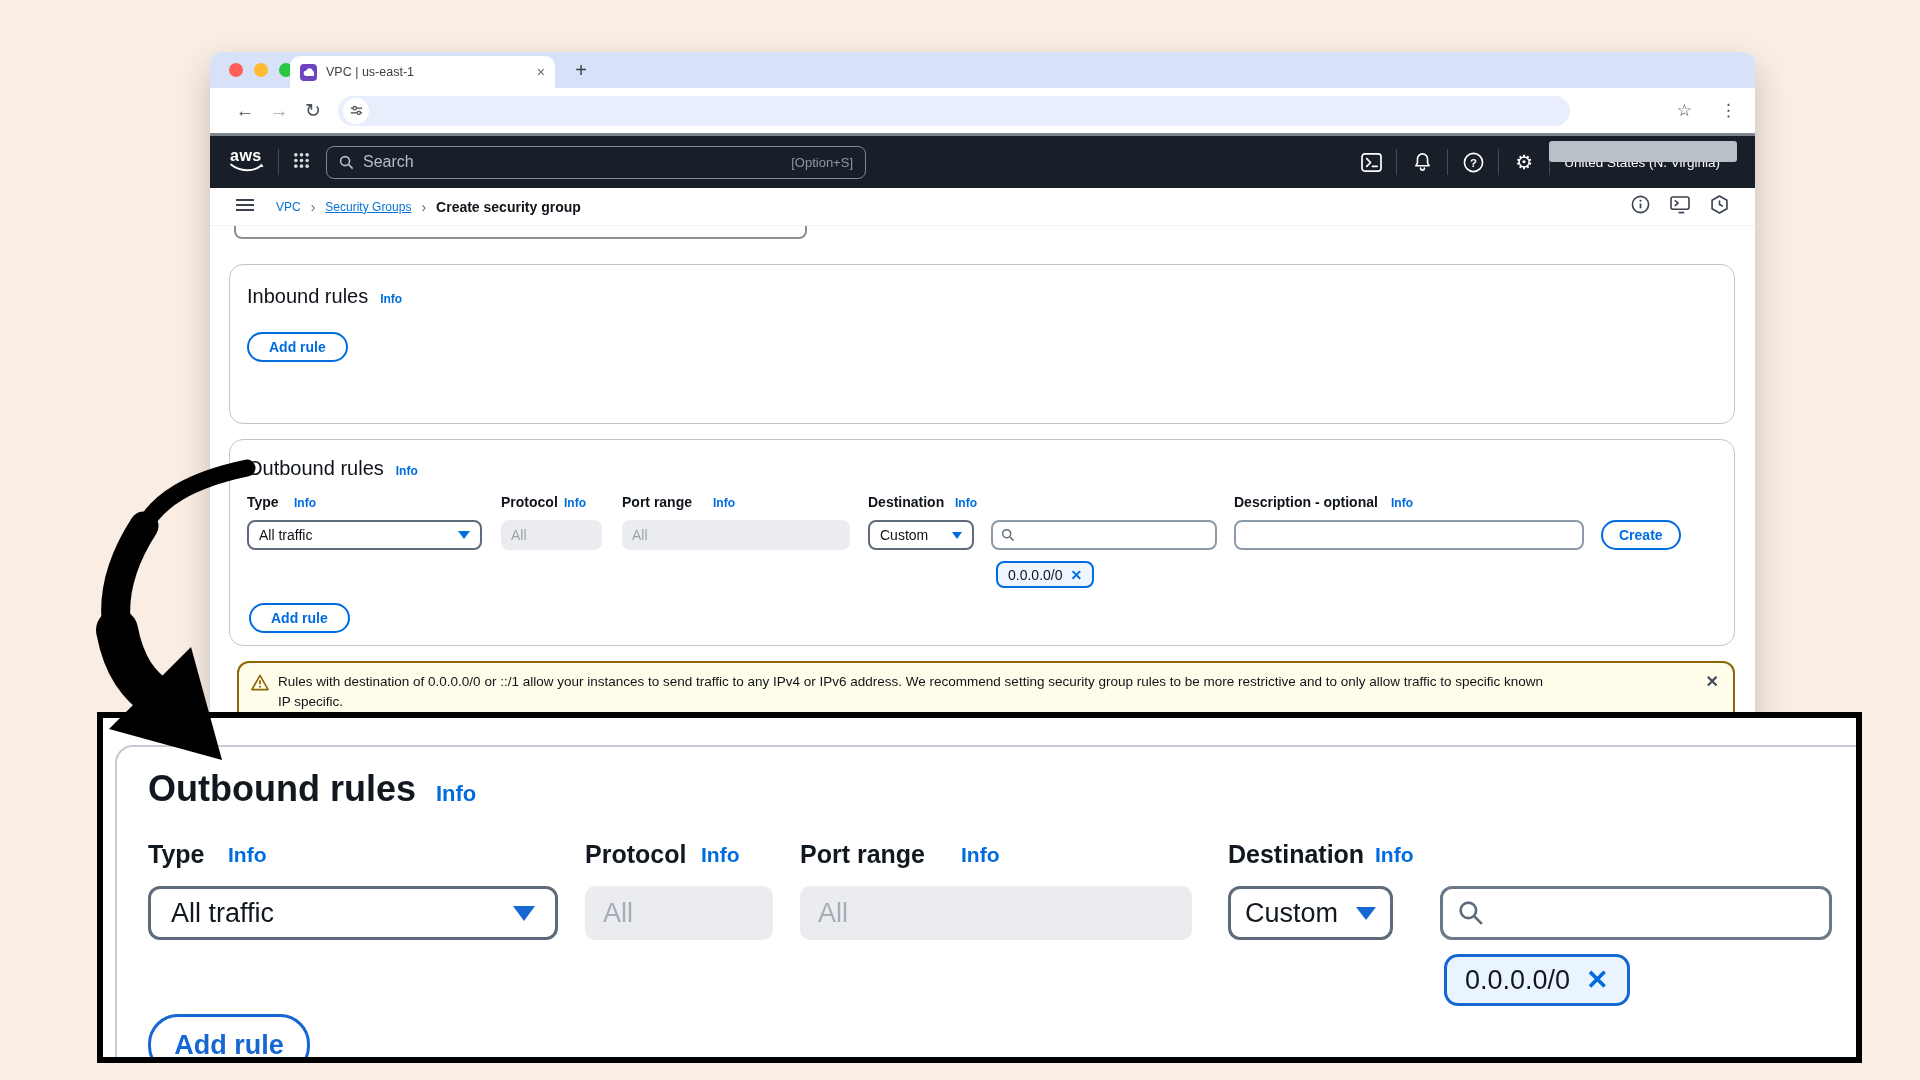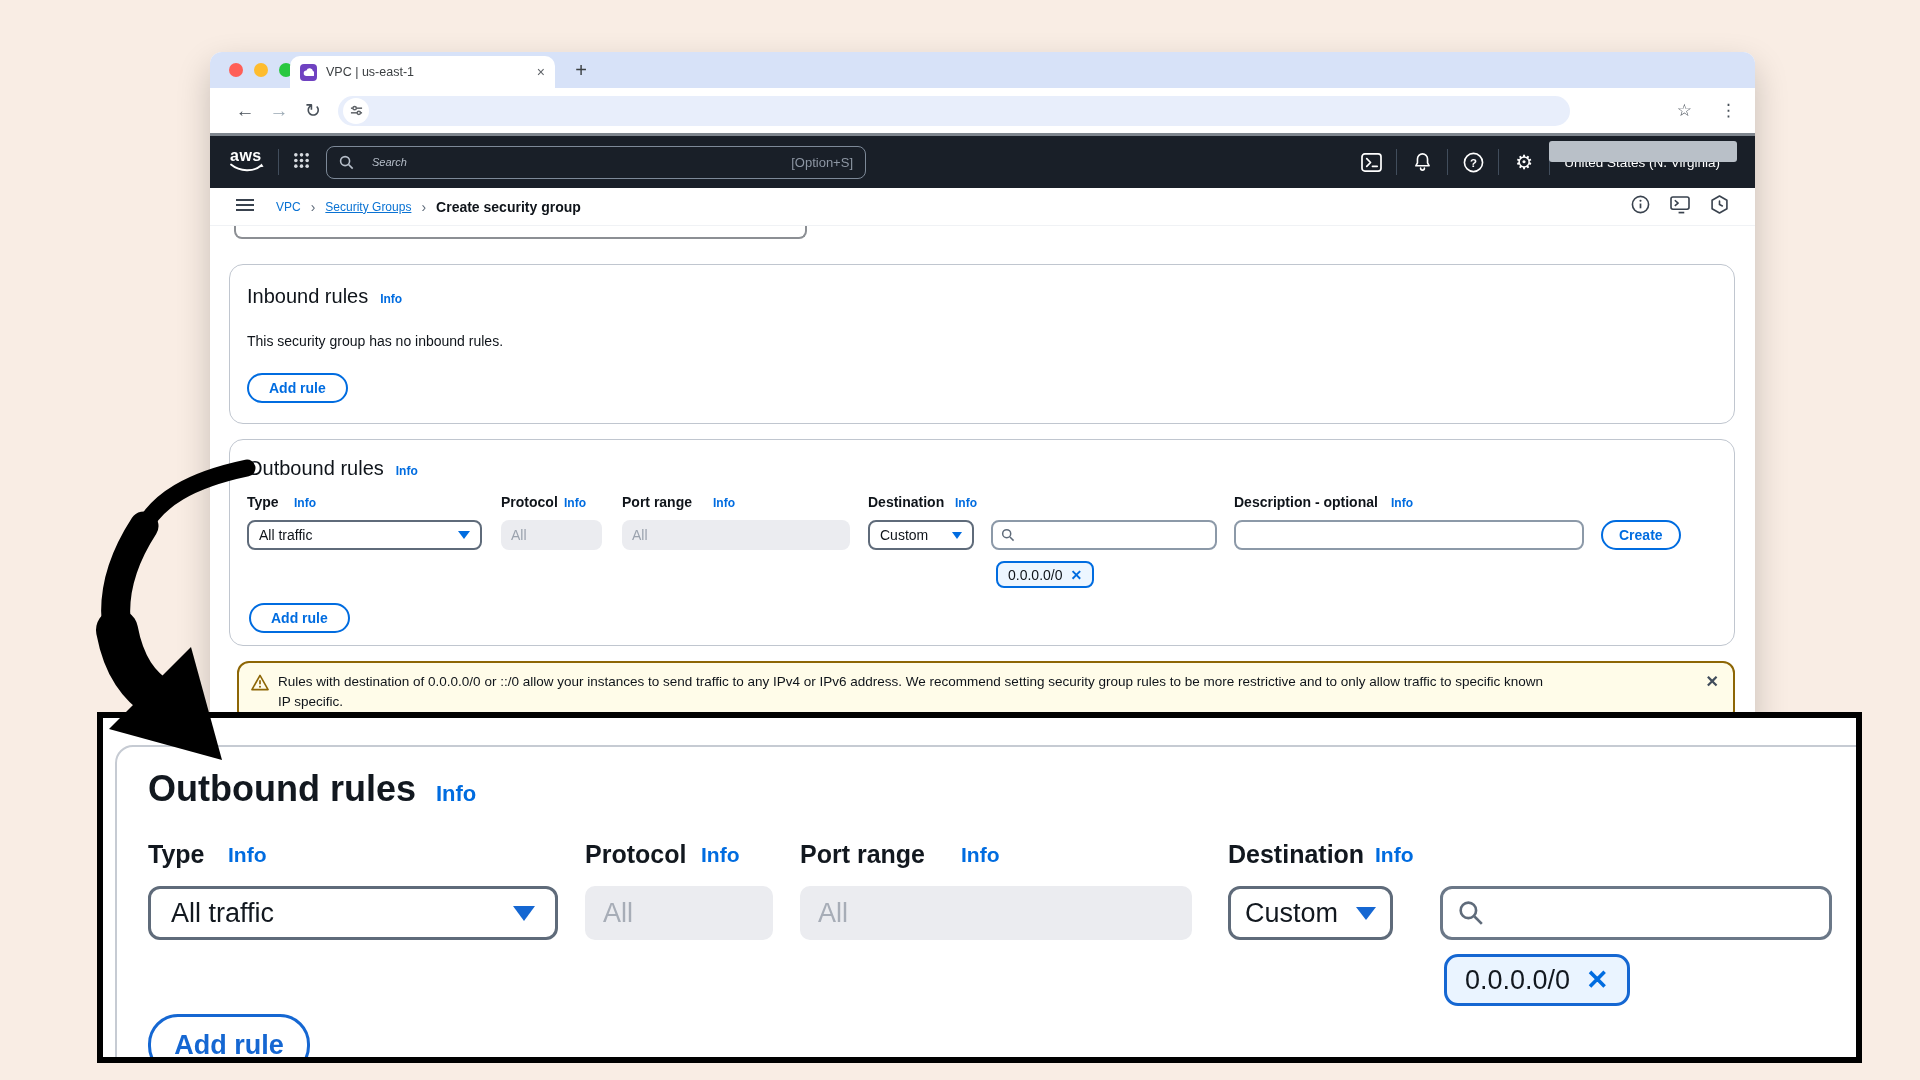"Search" .searchpill .ph { font-size: 11px -> 16px; font-style: italic -> none; margin-left: 18px -> 9px }
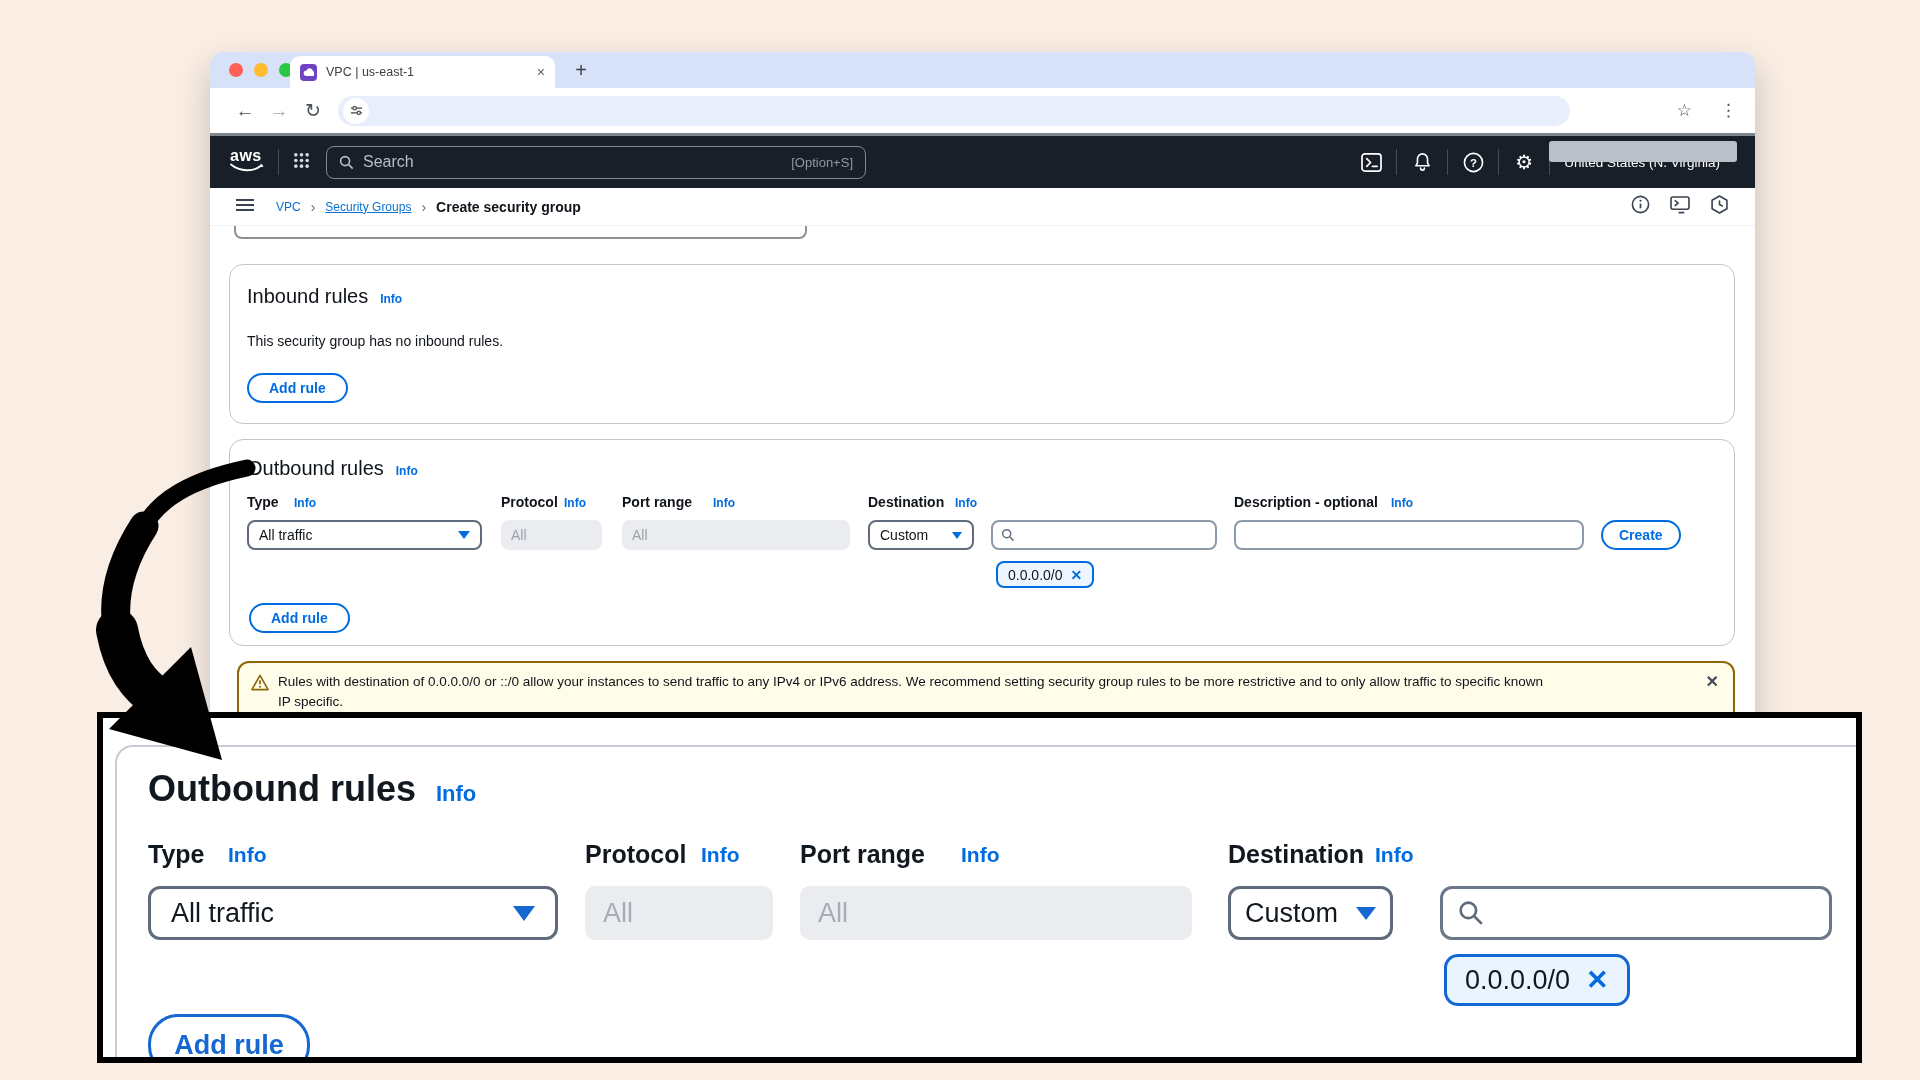"This security group has no" div.bodytext { html: <div>This security group has no inbound rules.</div> -> none }
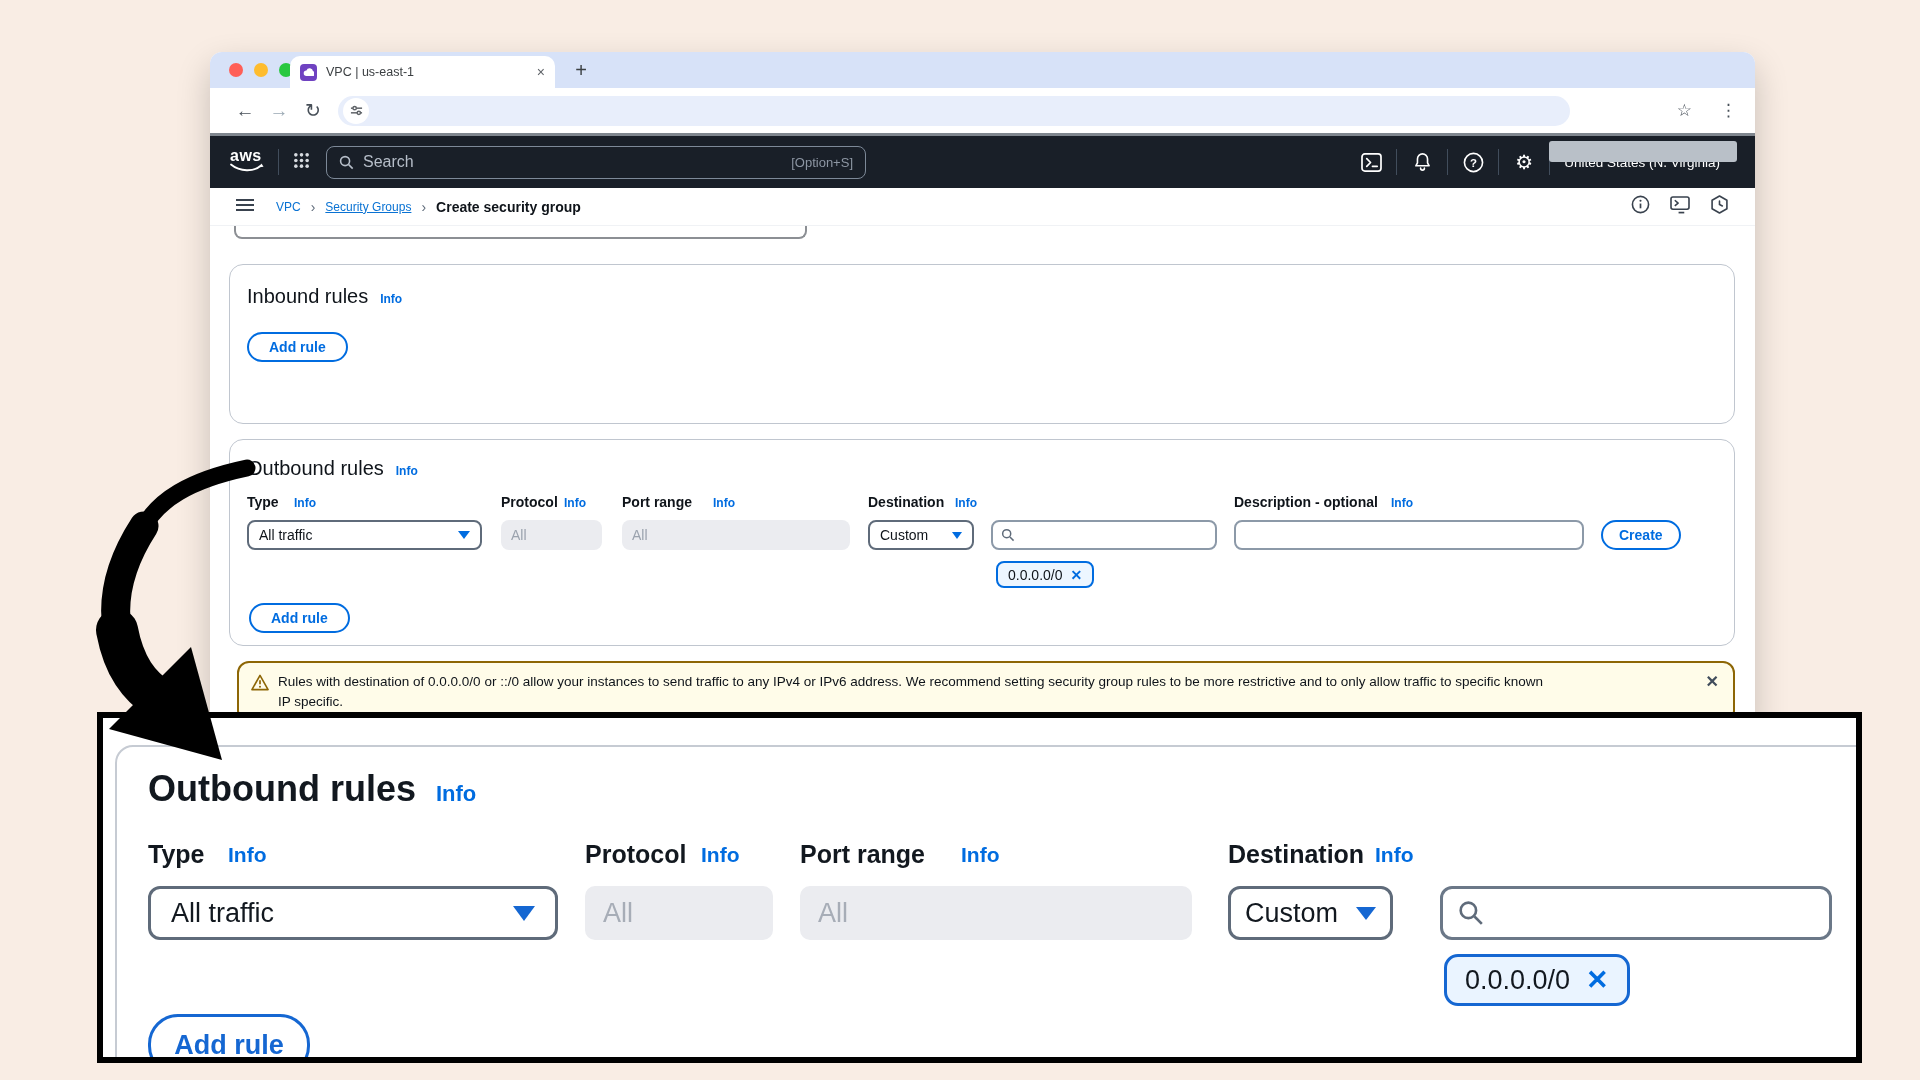"Rules with destination of 0.0.0.0/0" span { text: ::/0 -> ::/1 }
